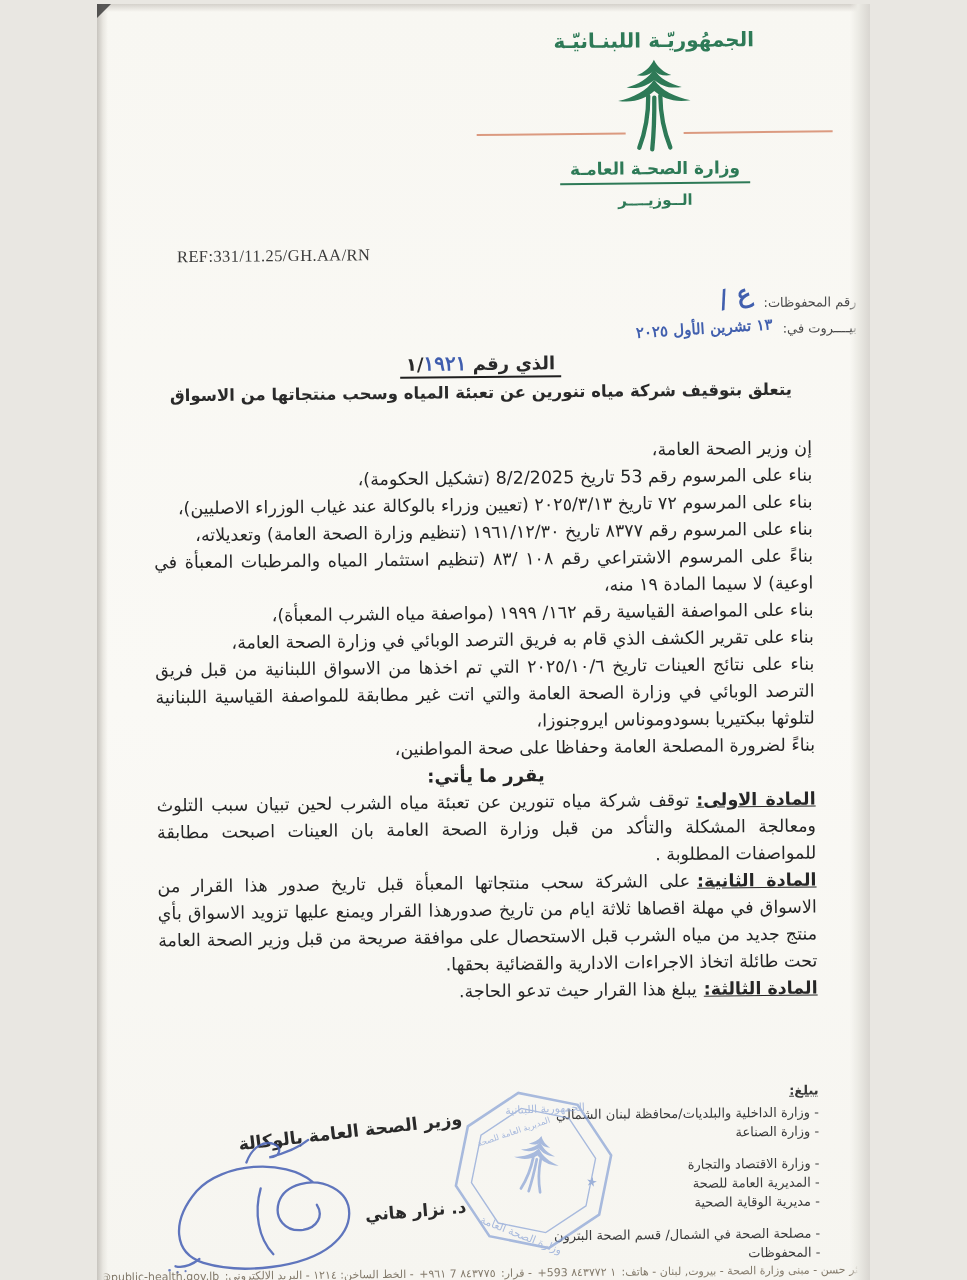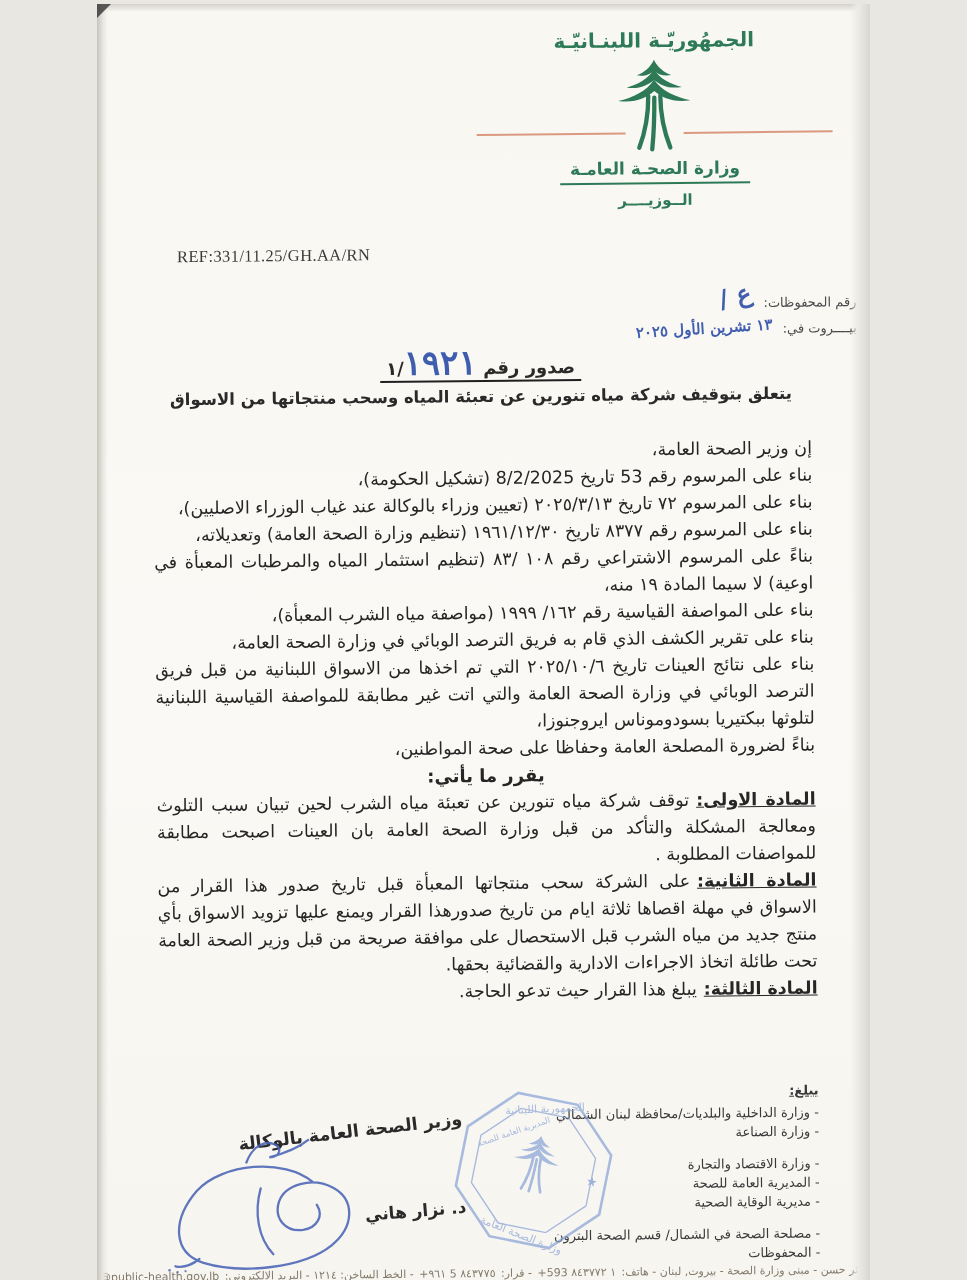"١٩٢١" .decree-num-hand { font-size: 34px -> 20px }
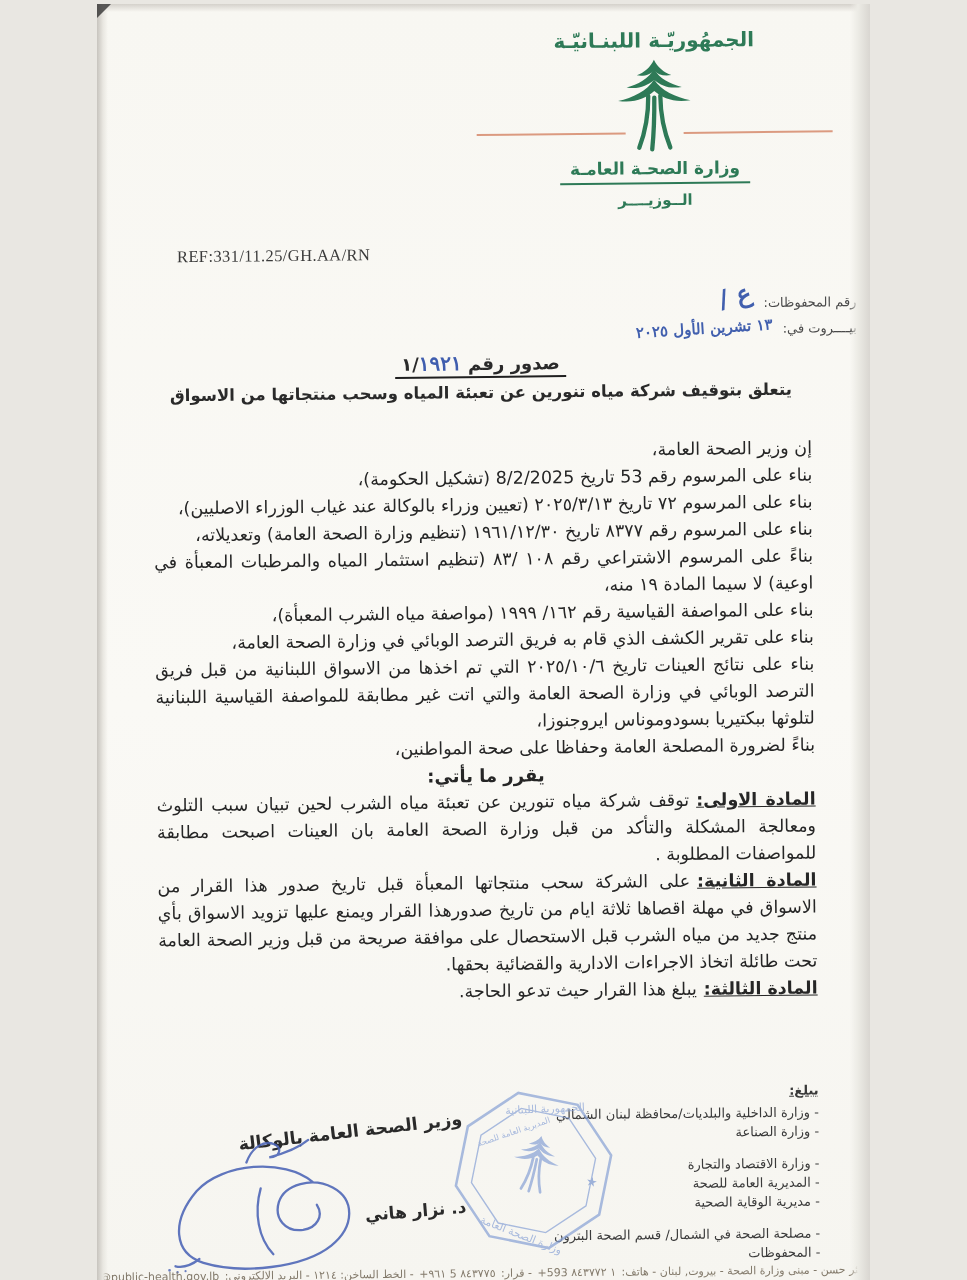"صدور رقم" span { text: صدور -> الذي }
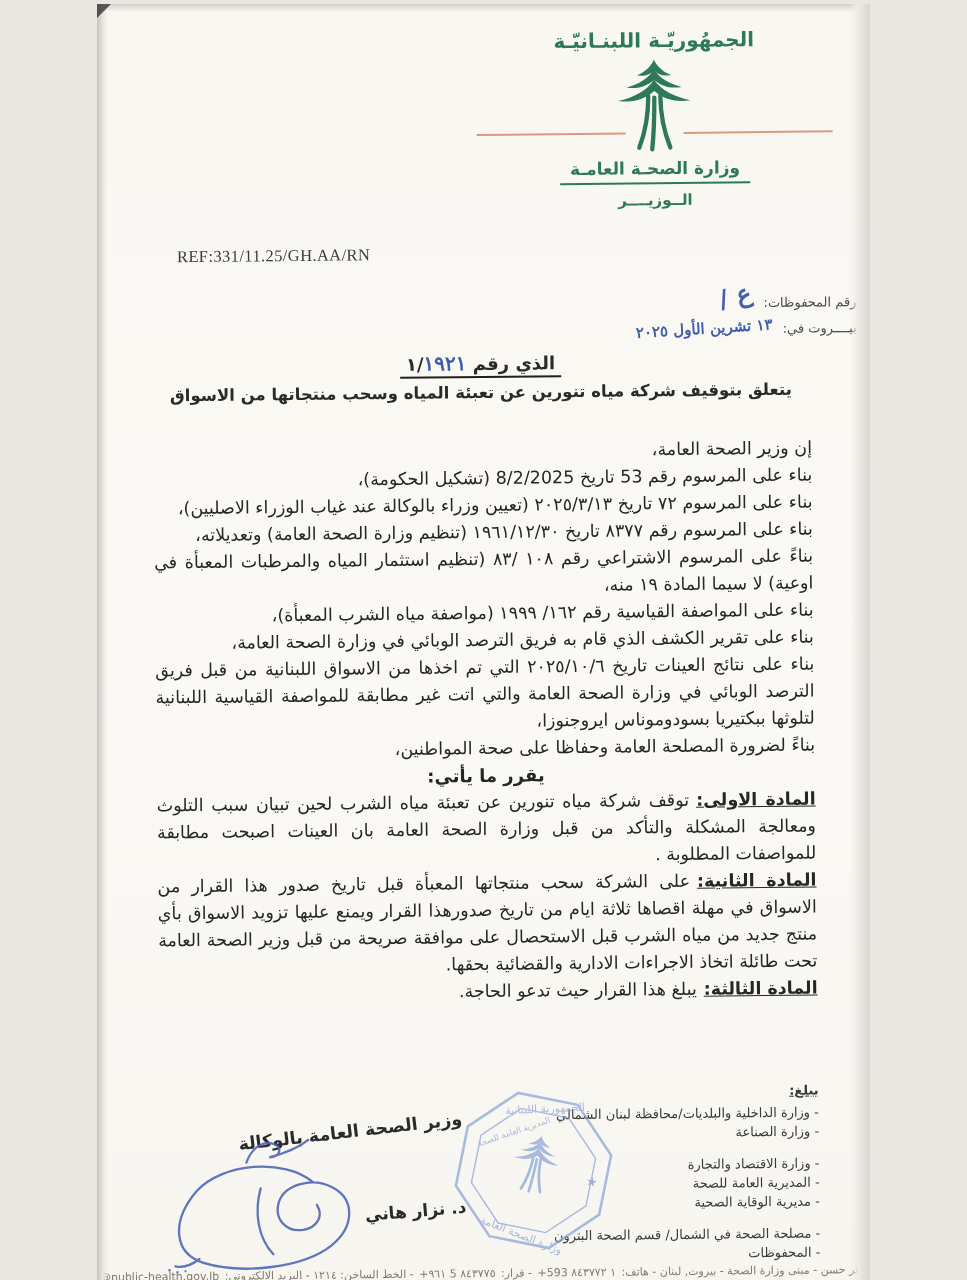"+٩٦١ 5 ٨٤٣٧٧٥" span { text: 5 -> 7 }
